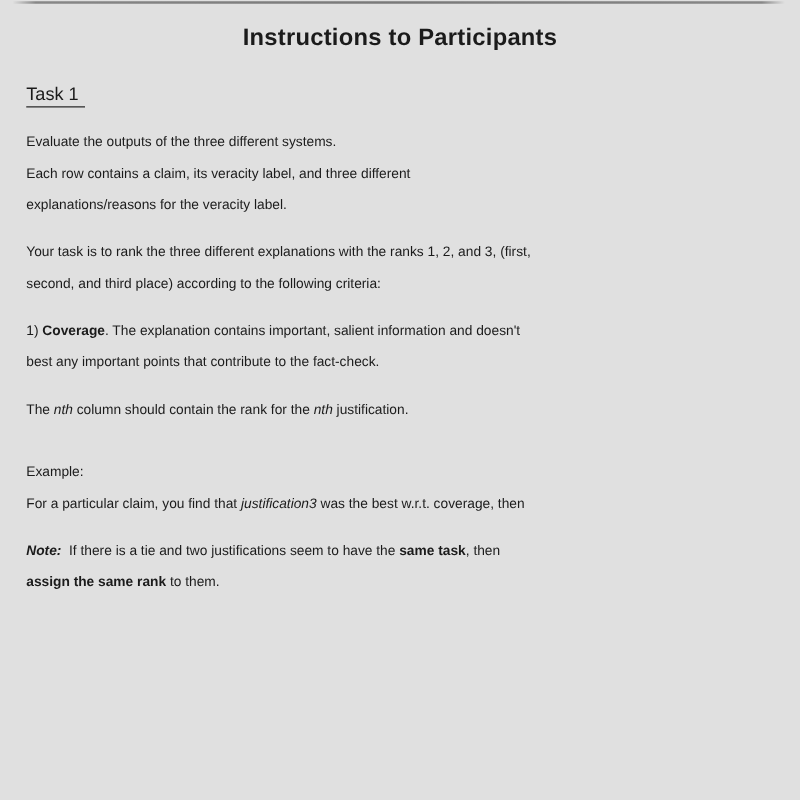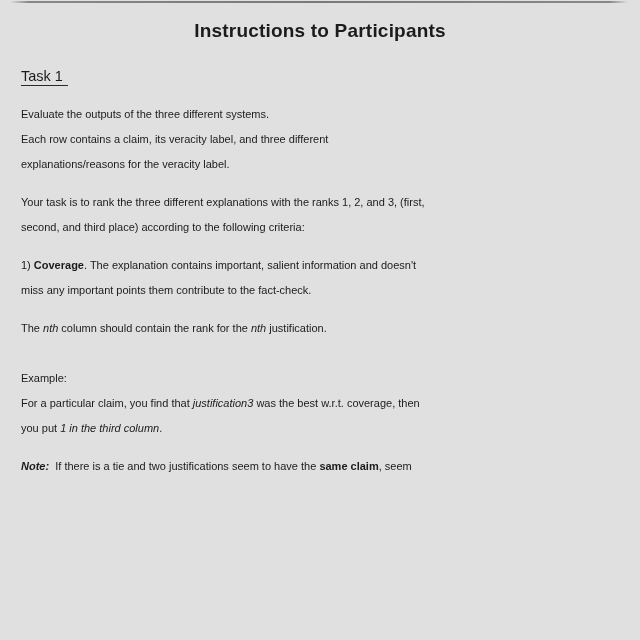"miss any important points them" span.line { text: miss any important points them -> best any important points that }
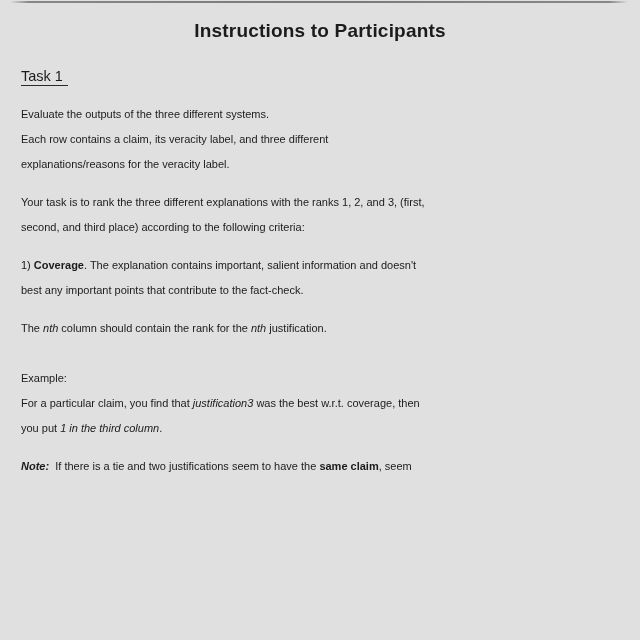"you put 1 in the" span.line { html: <span><span>you put </span><i>1 in the third column</i><span>.</span></span> -> none }
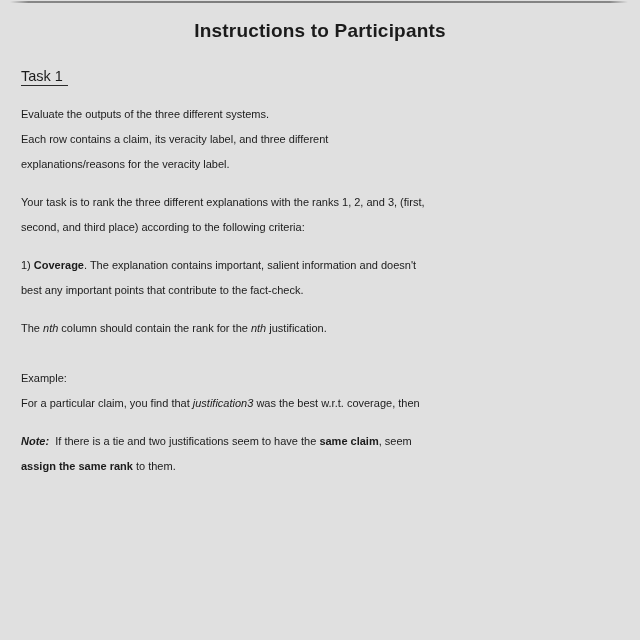"same claim" b { text: claim -> task }
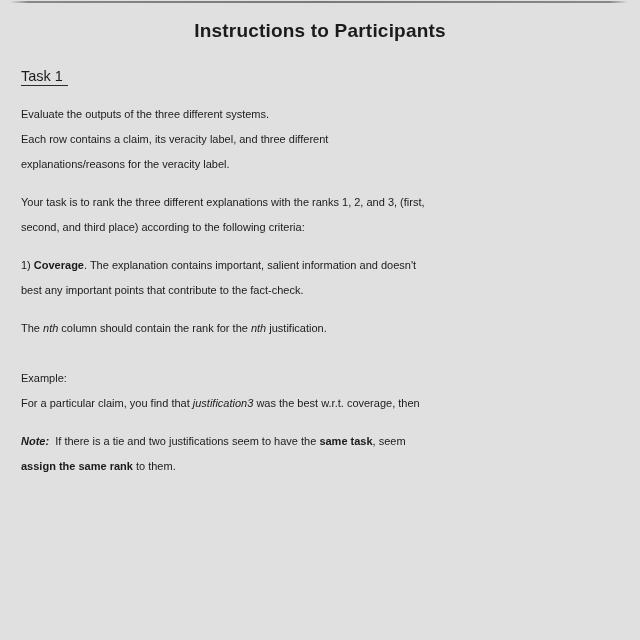", seem" span { text: seem -> then }
